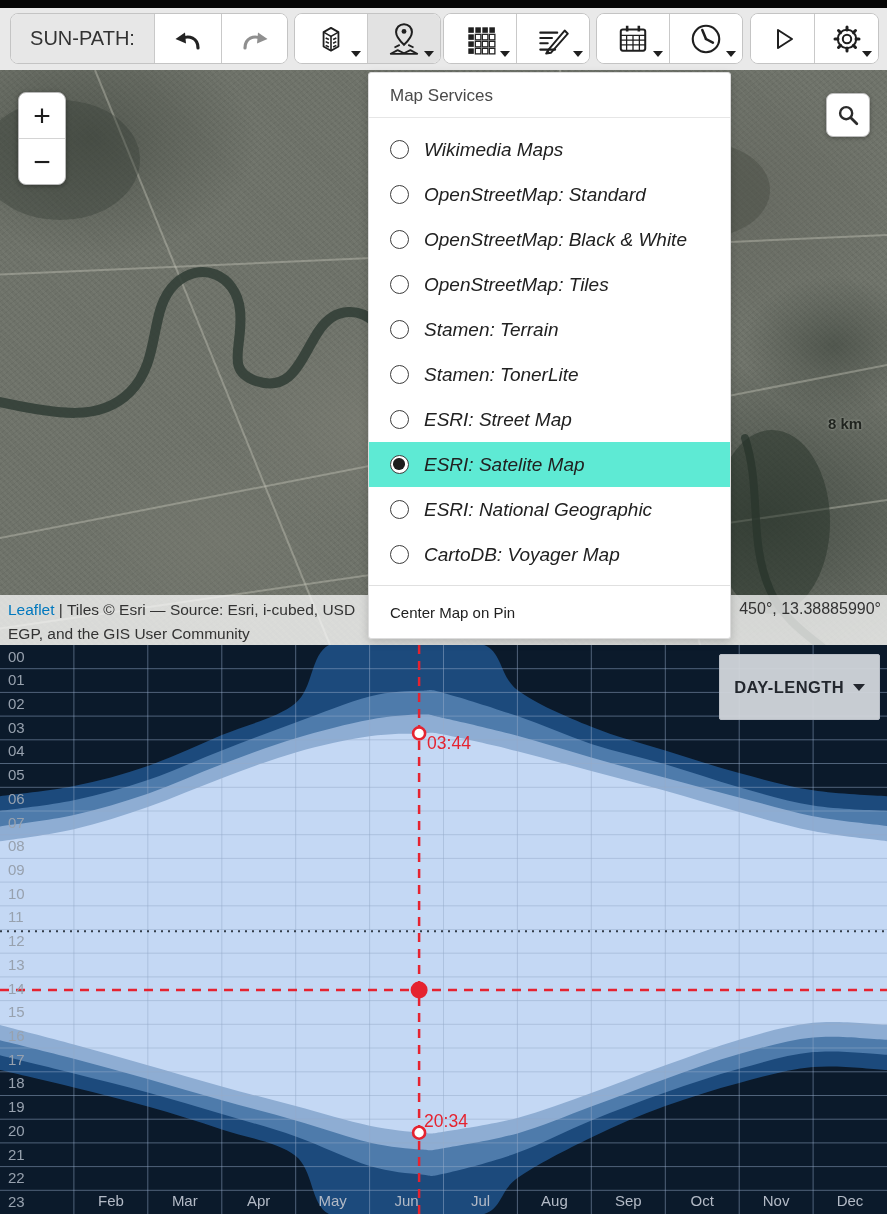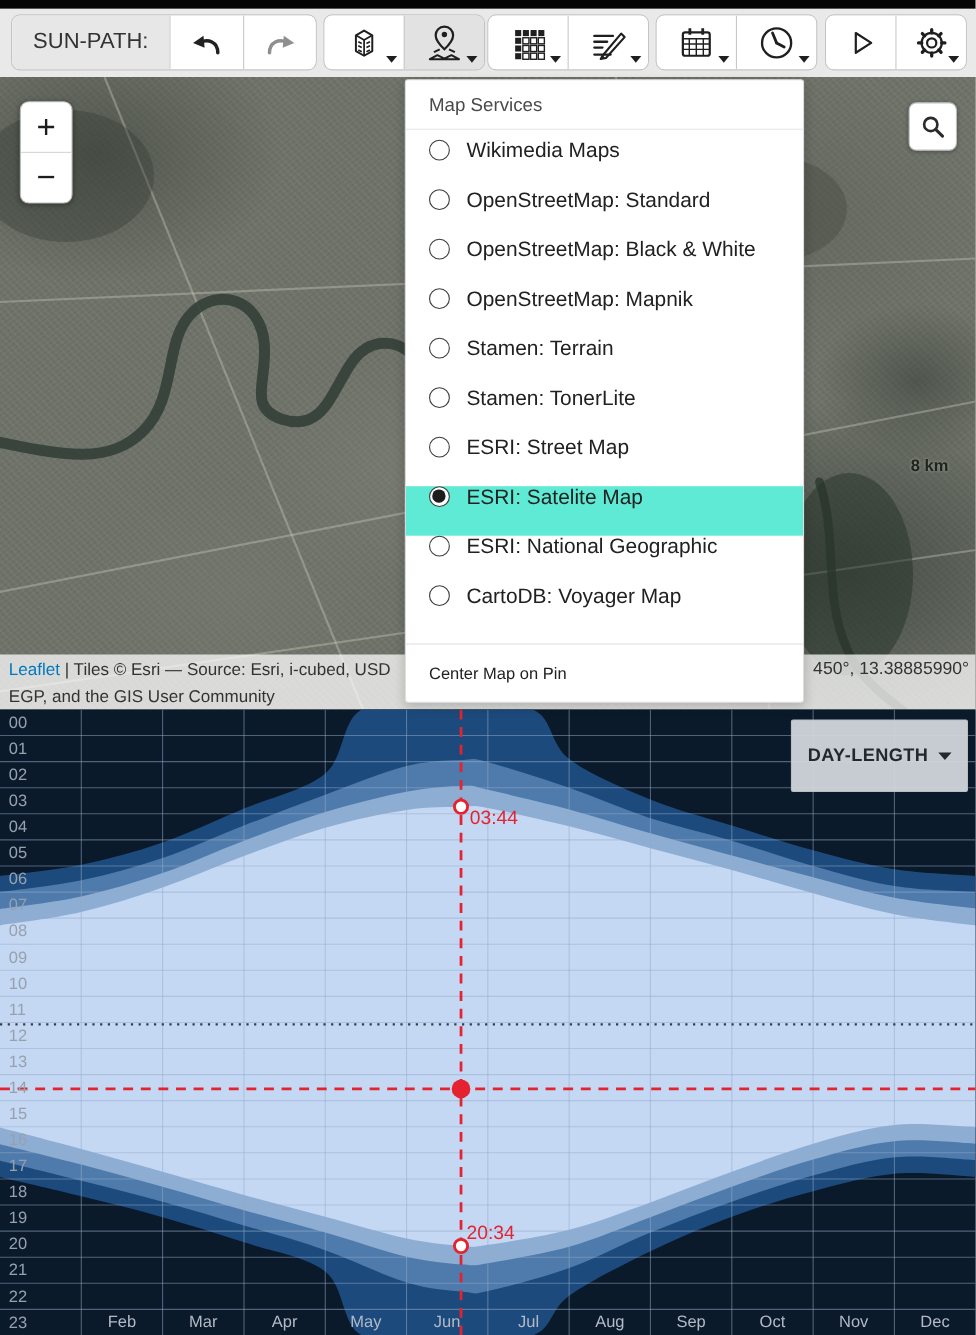"Wikimedia Maps" .dd-option { align-items: none -> center; font-style: none -> italic }
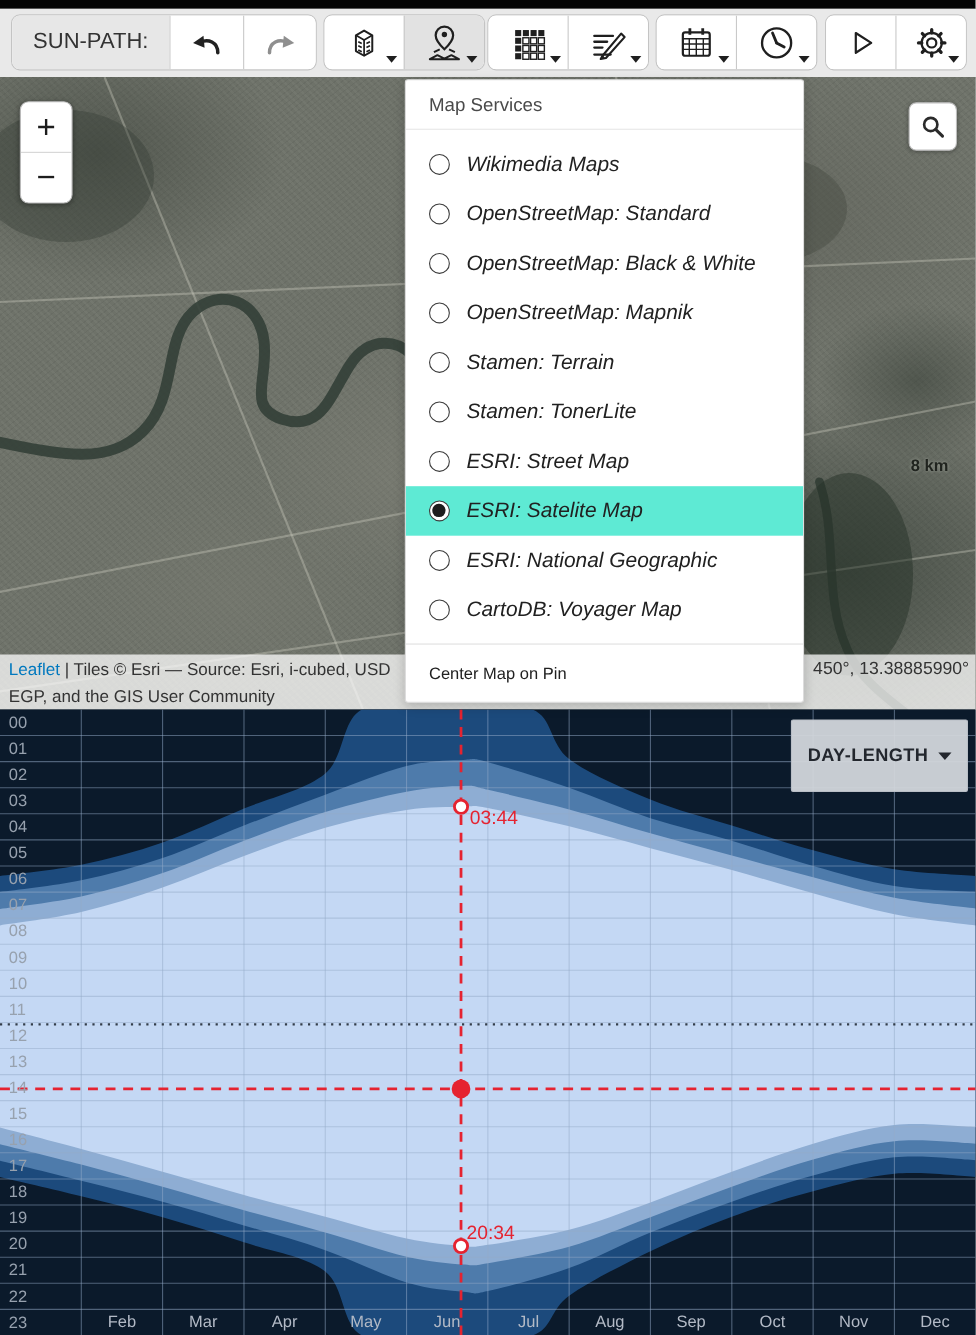"OpenStreetMap: Mapnik" span.opt-label { text: Mapnik -> Tiles }
